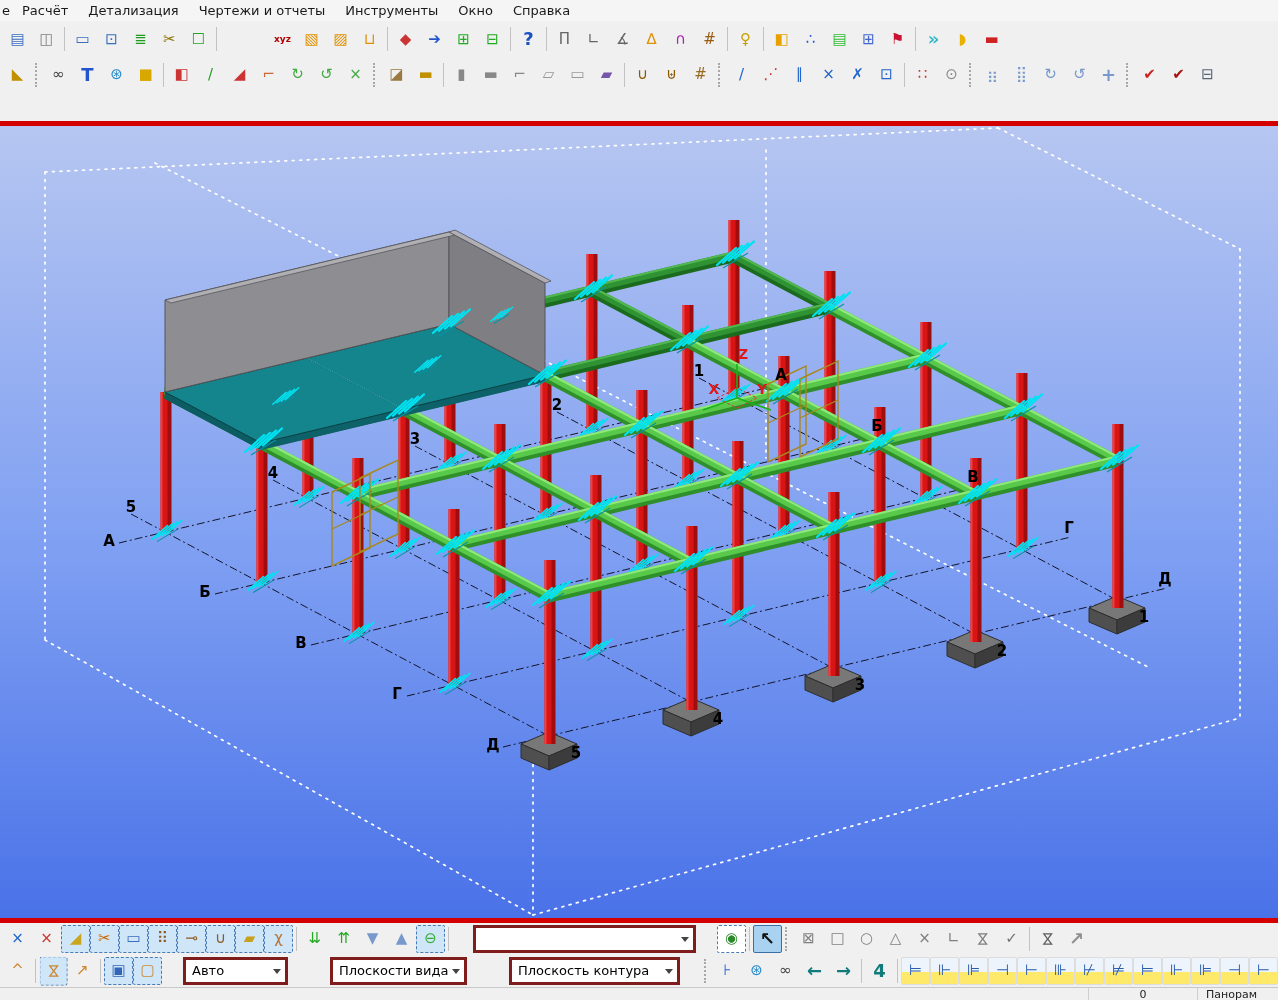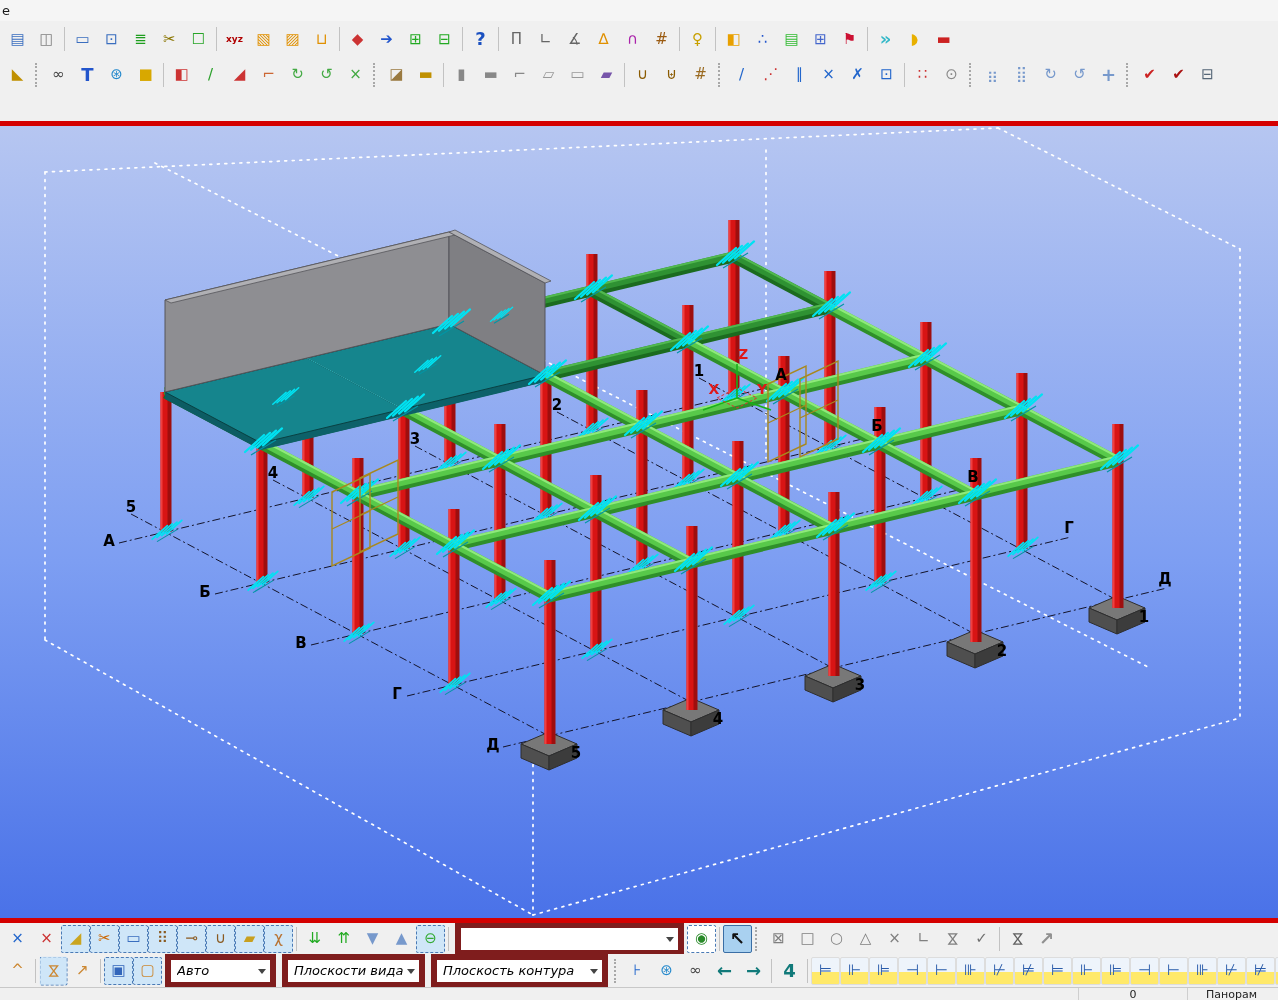"Расчёт" span { html: none -> <span> <span>Расчёт</span> <span>Детализация</span> <span>Чертежи и отчеты</span> <span>Инструменты</span> <span>Окно</span> <span>Справка</span> </span> }
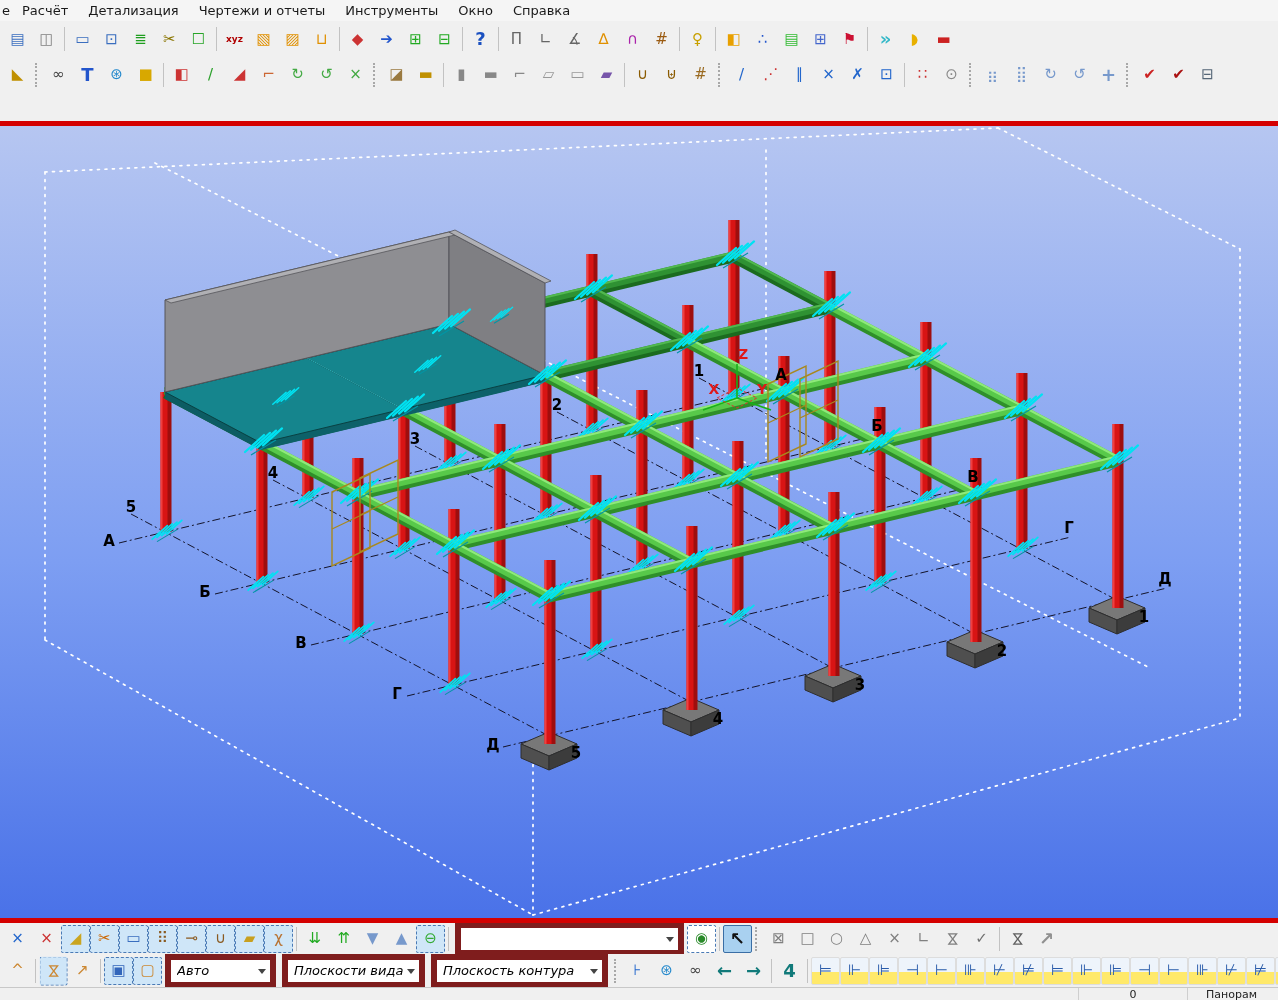"xyz" span.tbi { margin-left: none -> 48px }
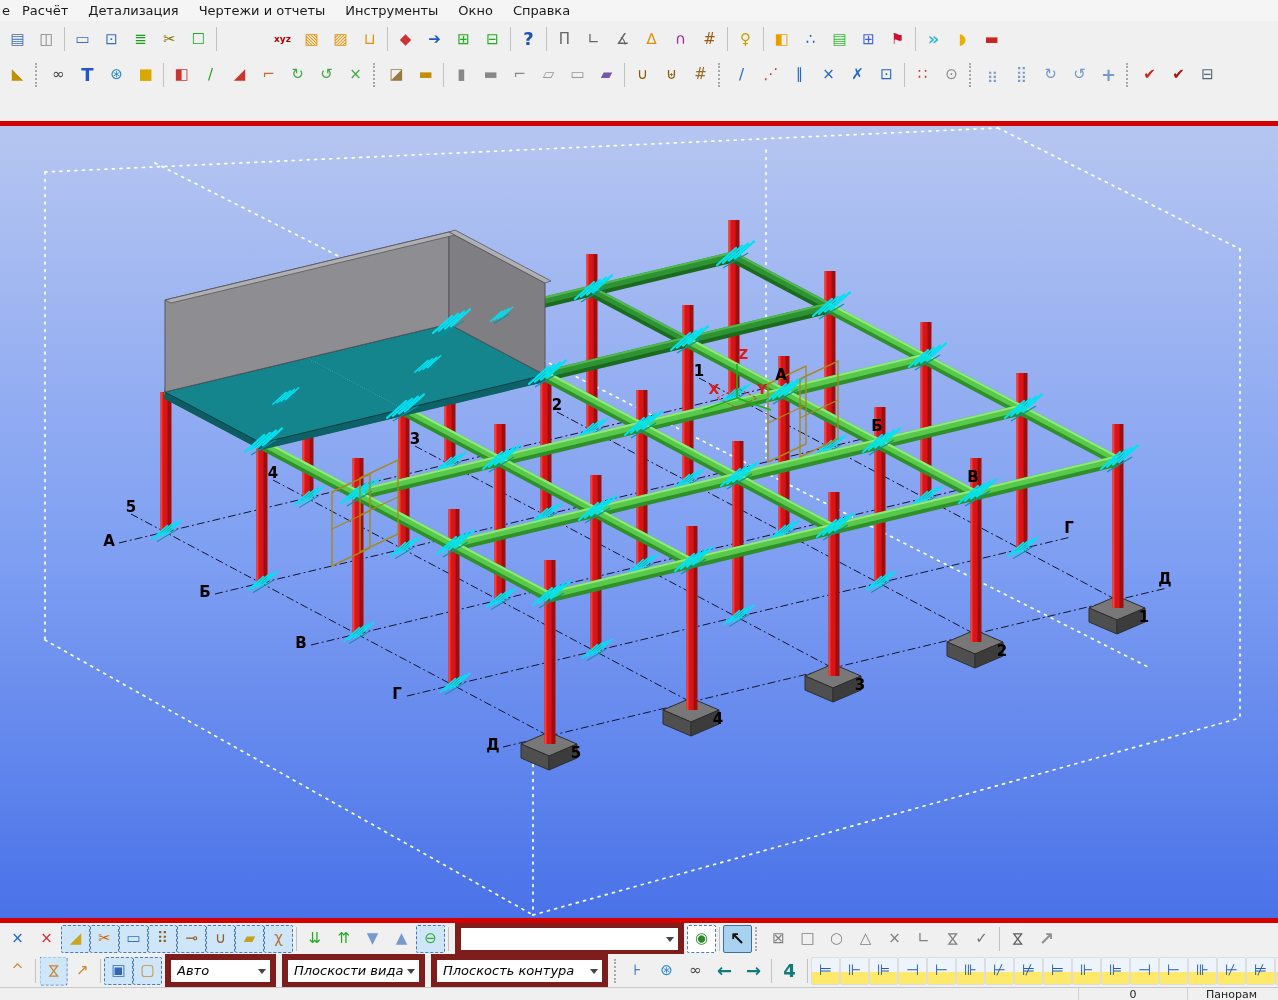"Авто" .combo { border: 6px solid #7f1d1d -> 3px solid #7f1d1d; font-style: italic -> none; margin: 0 3px -> 0 21px }
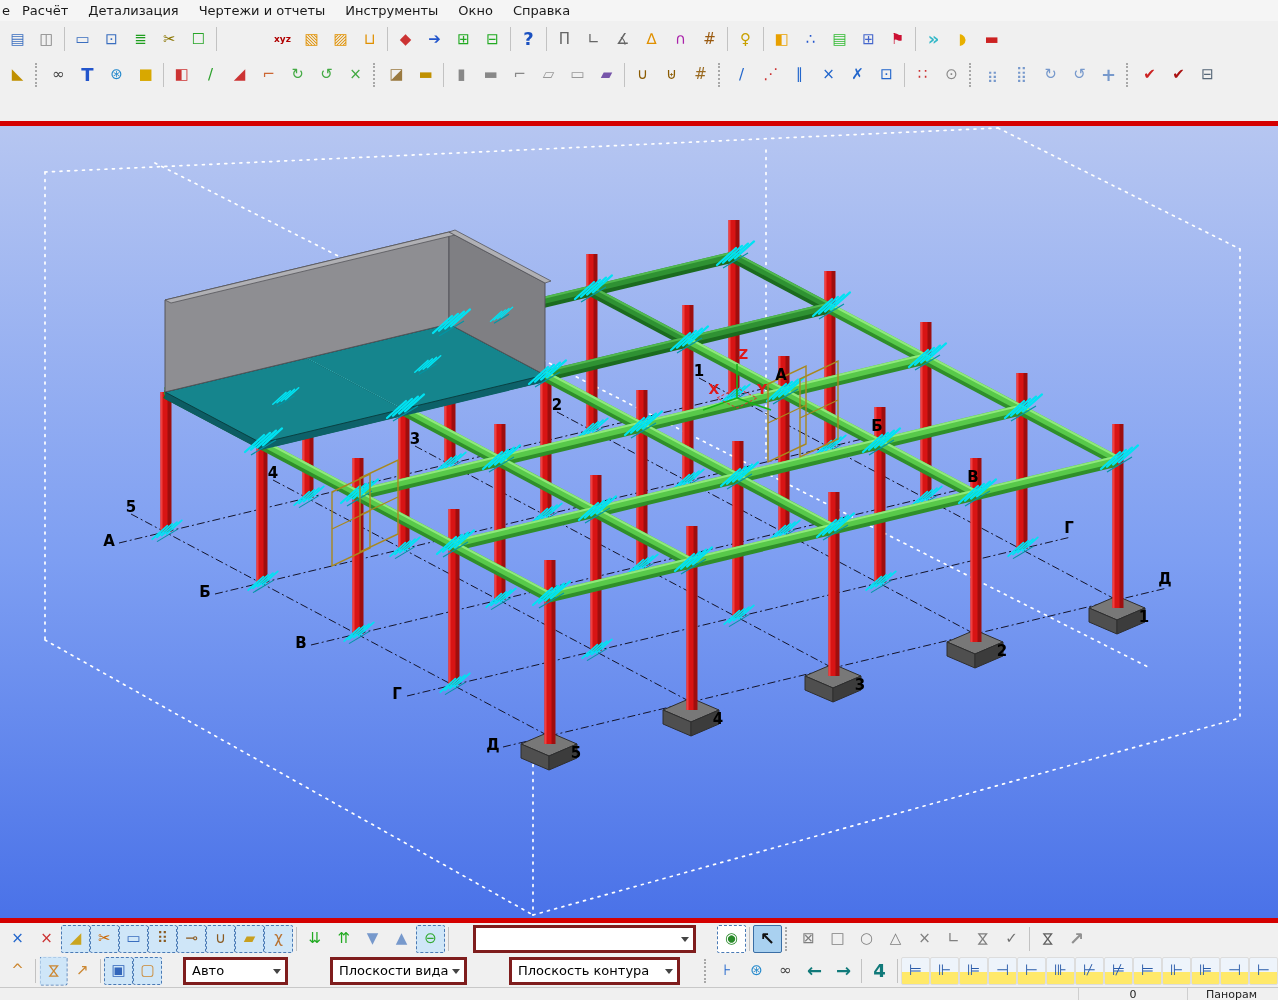"Панорам" span.spanel { padding-left: 18px -> 8px }
